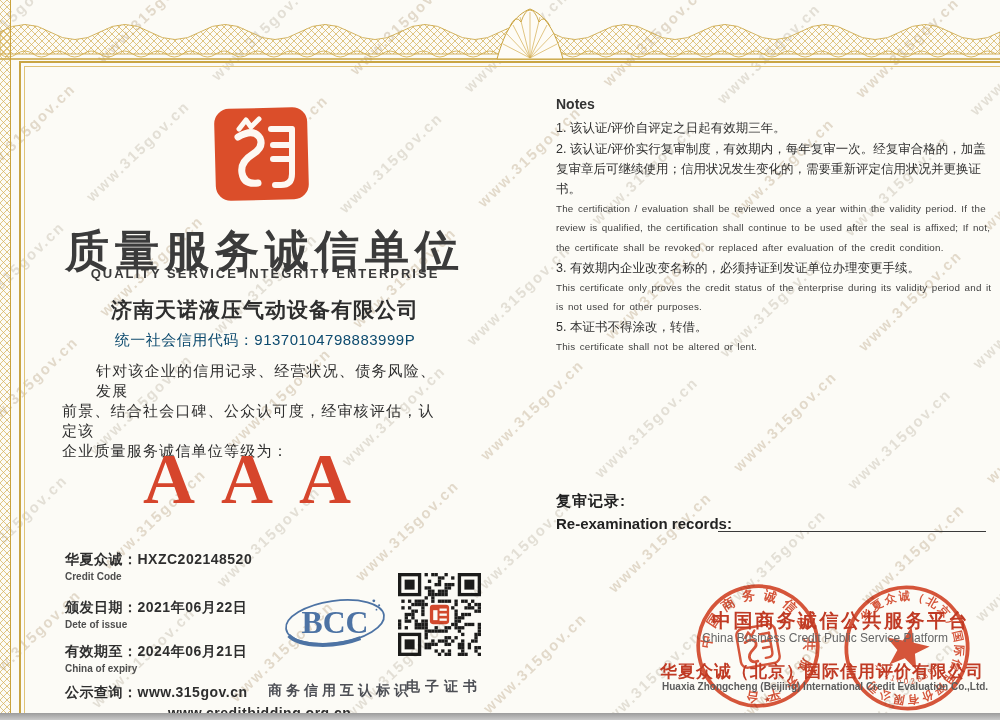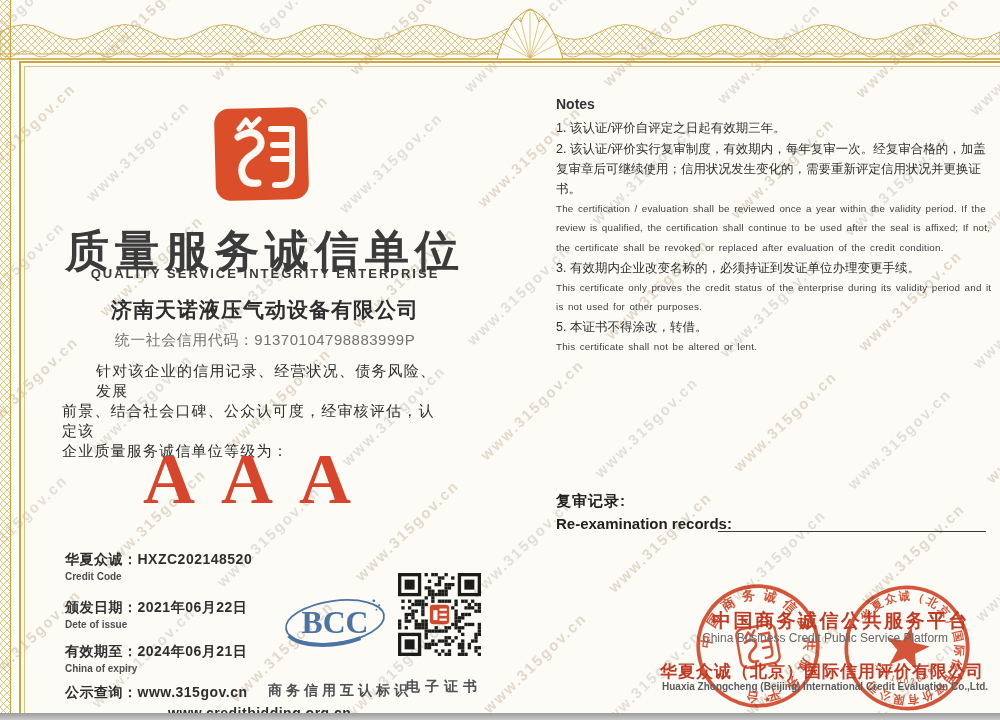"统一社会信用代码：91370104798883999P" .uscc { color: #737373 -> #0c4a6e }
